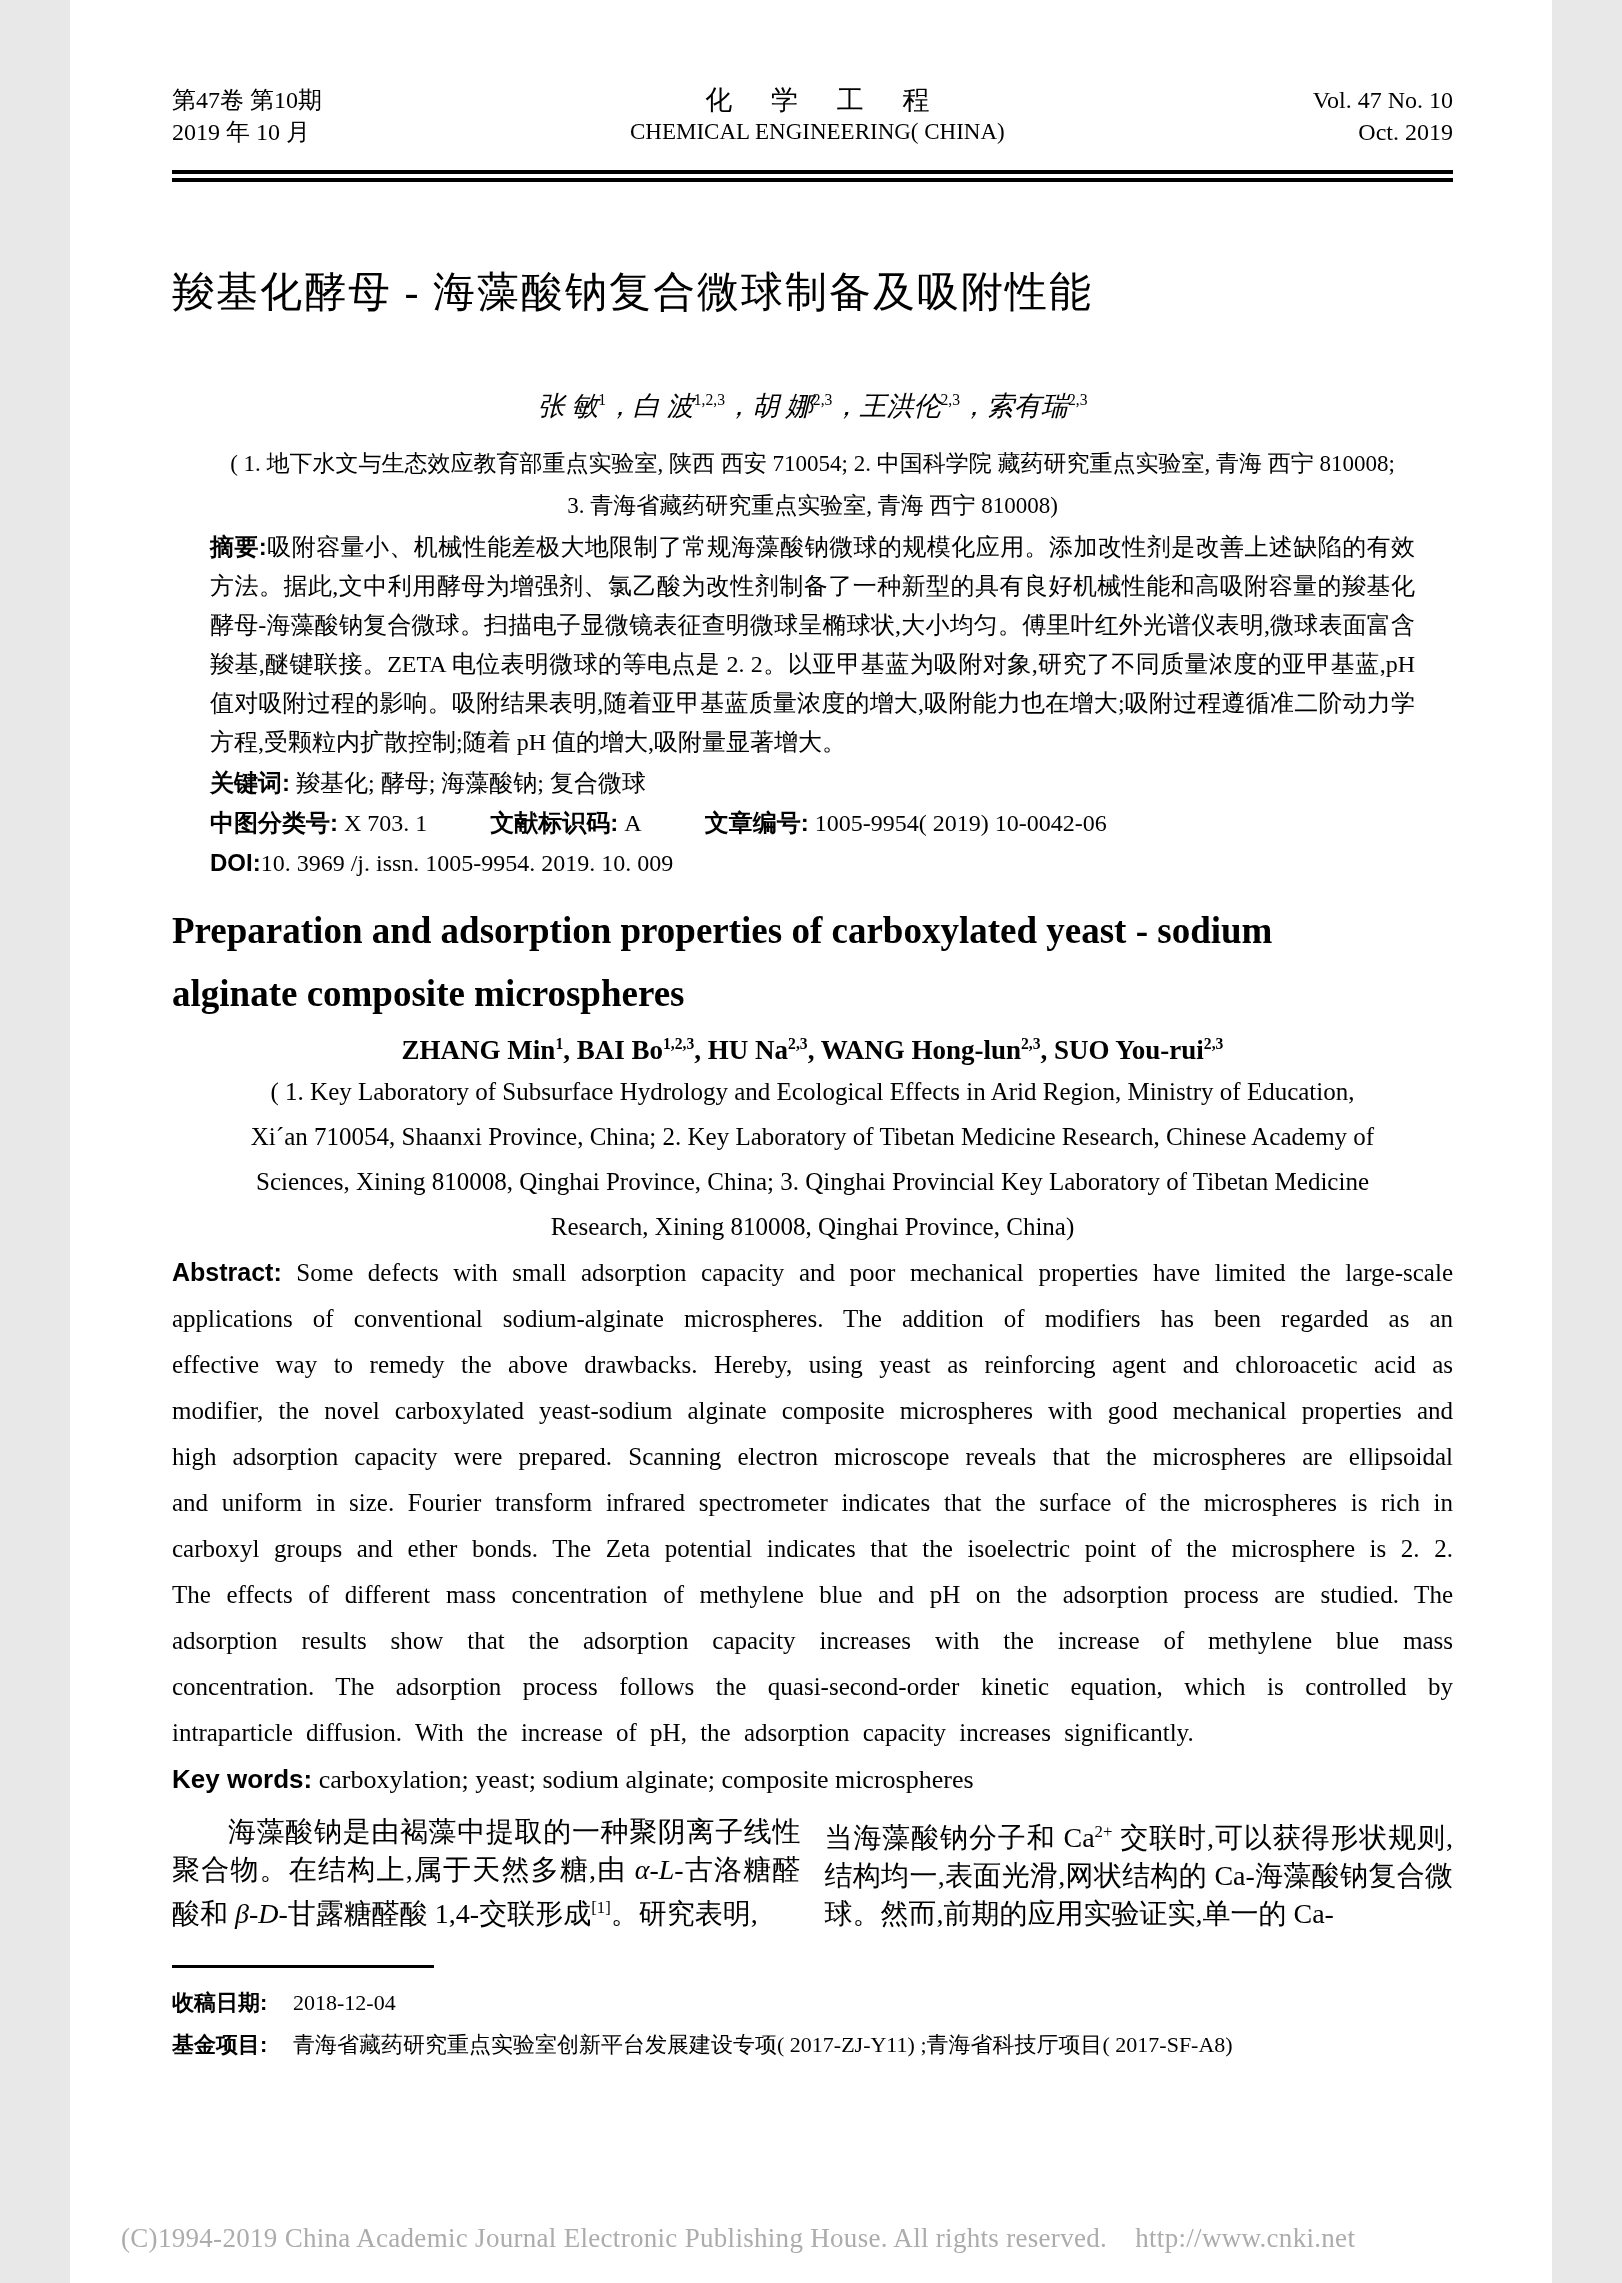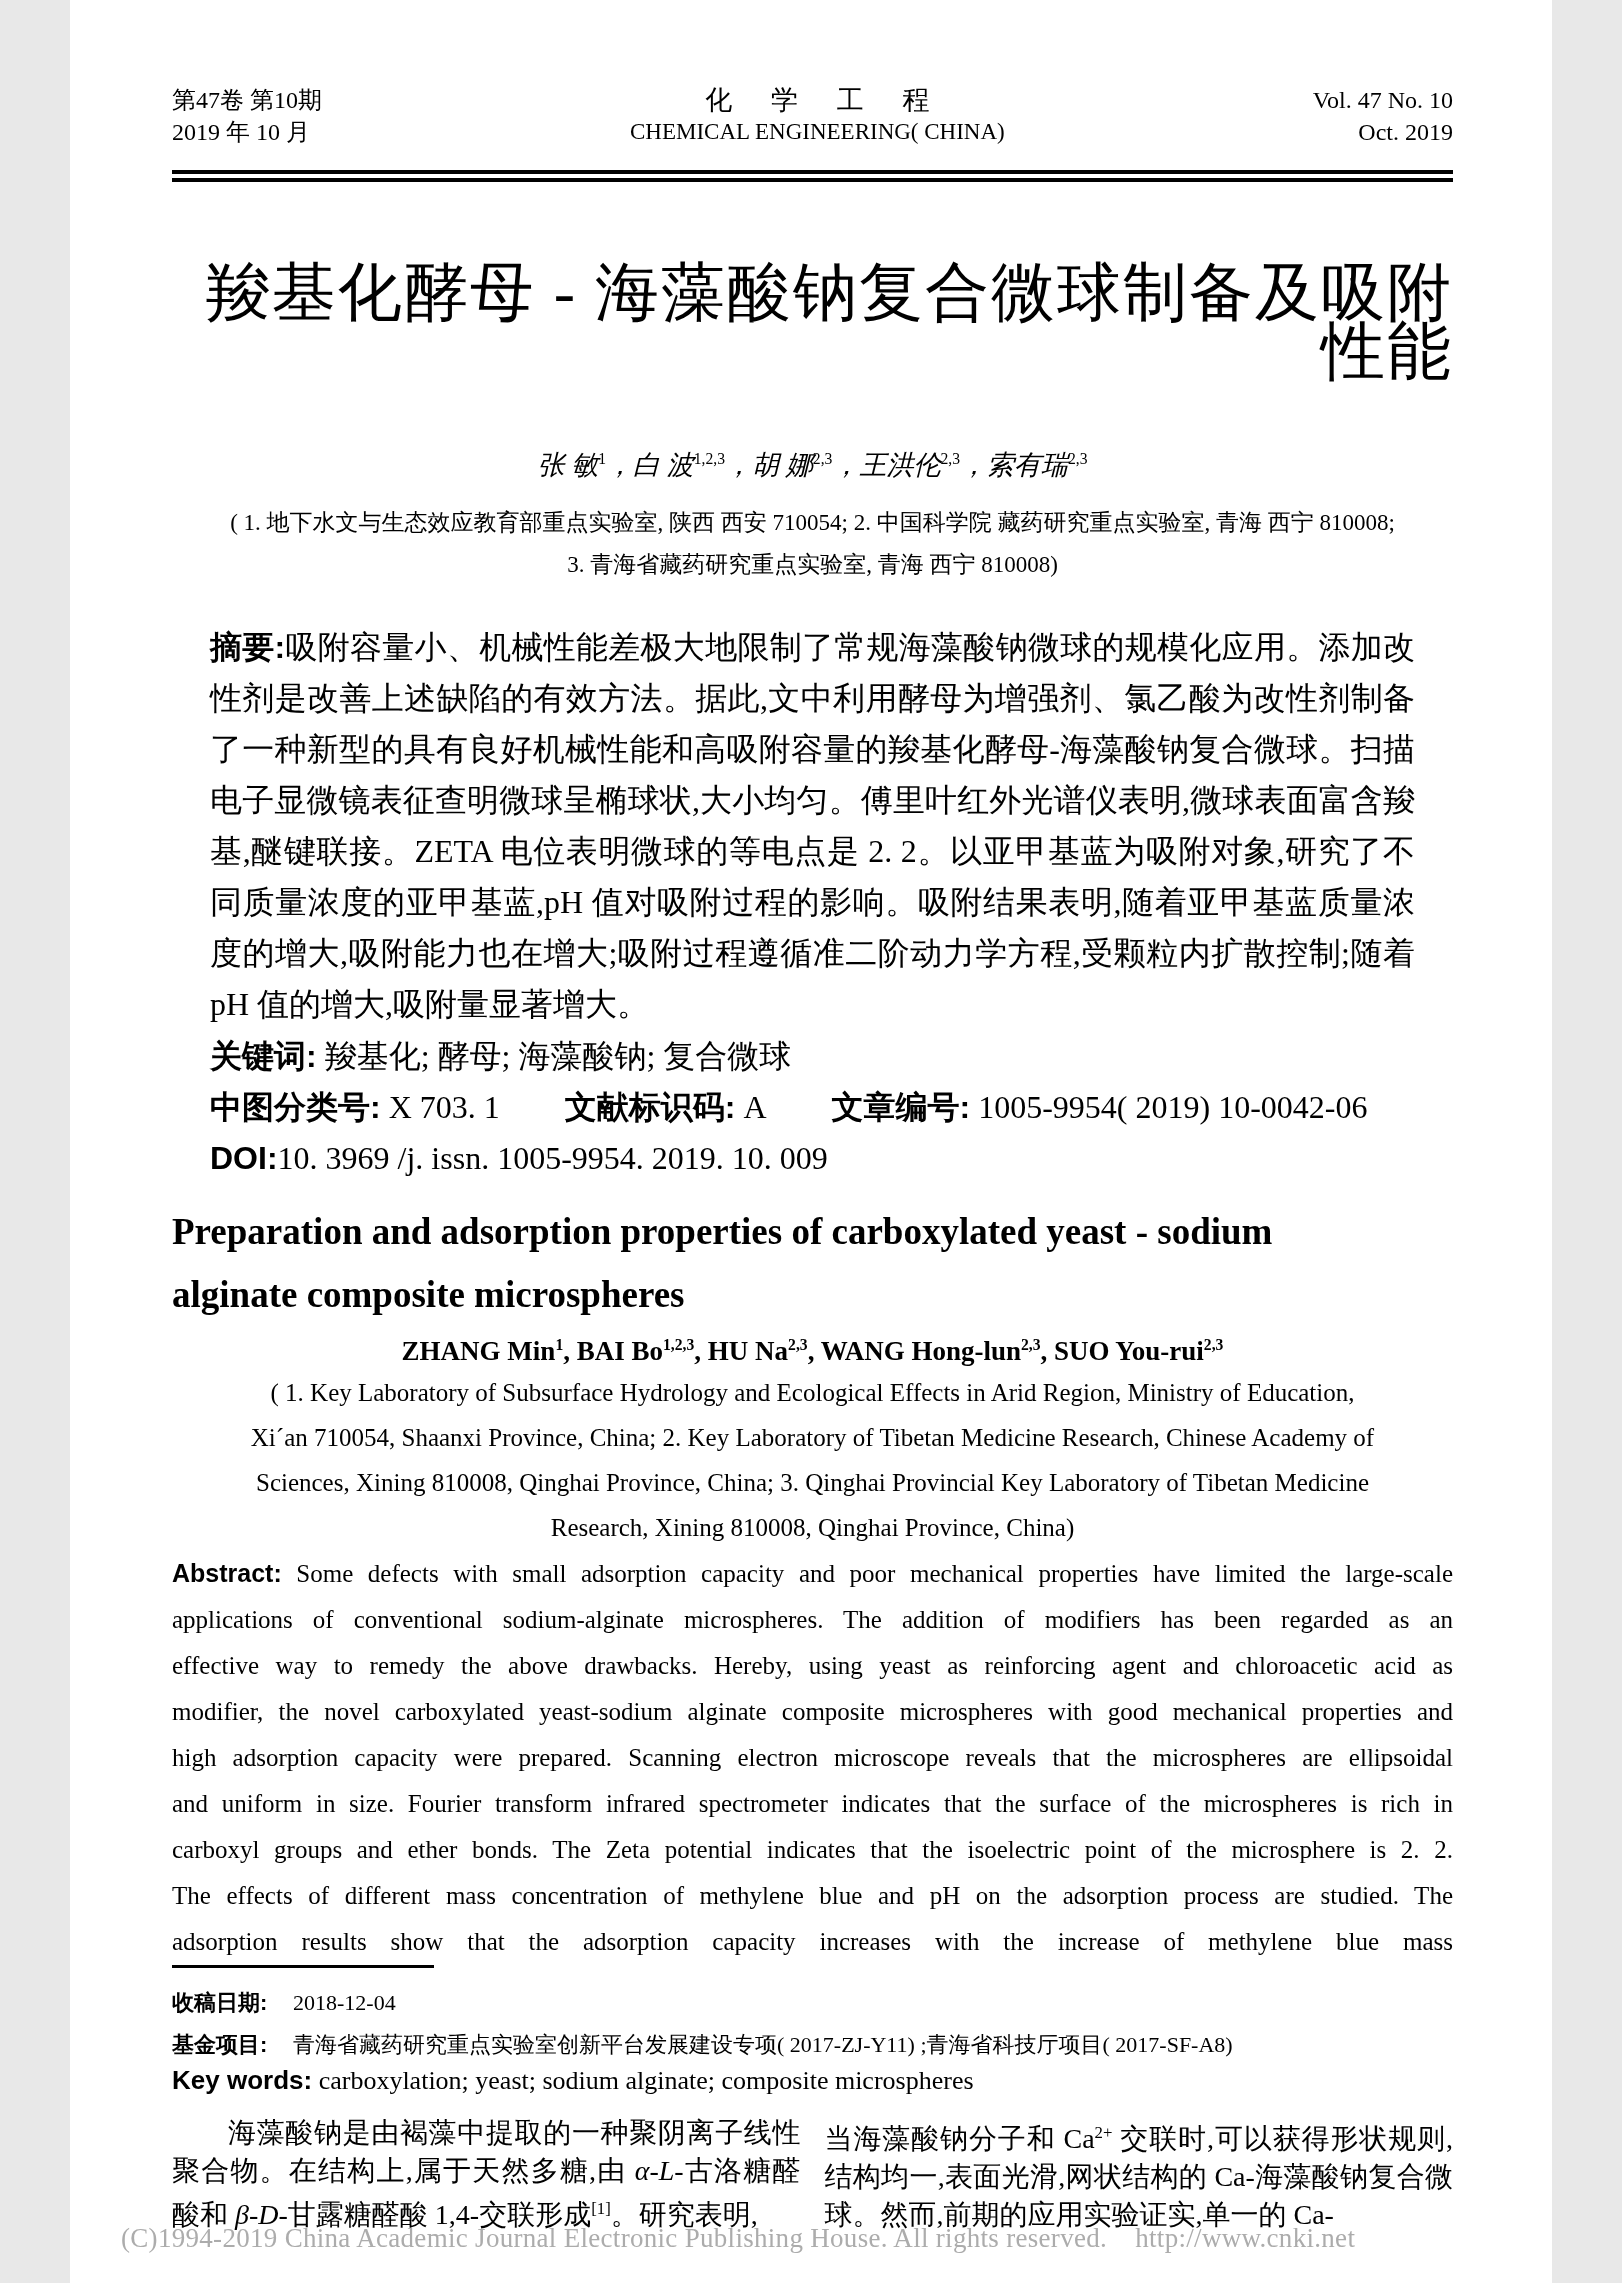"羧基化酵母 - 海藻酸钠复合微球制备及吸附性能" .title-cn { font-size: 64px -> 42px; text-align: right -> left }
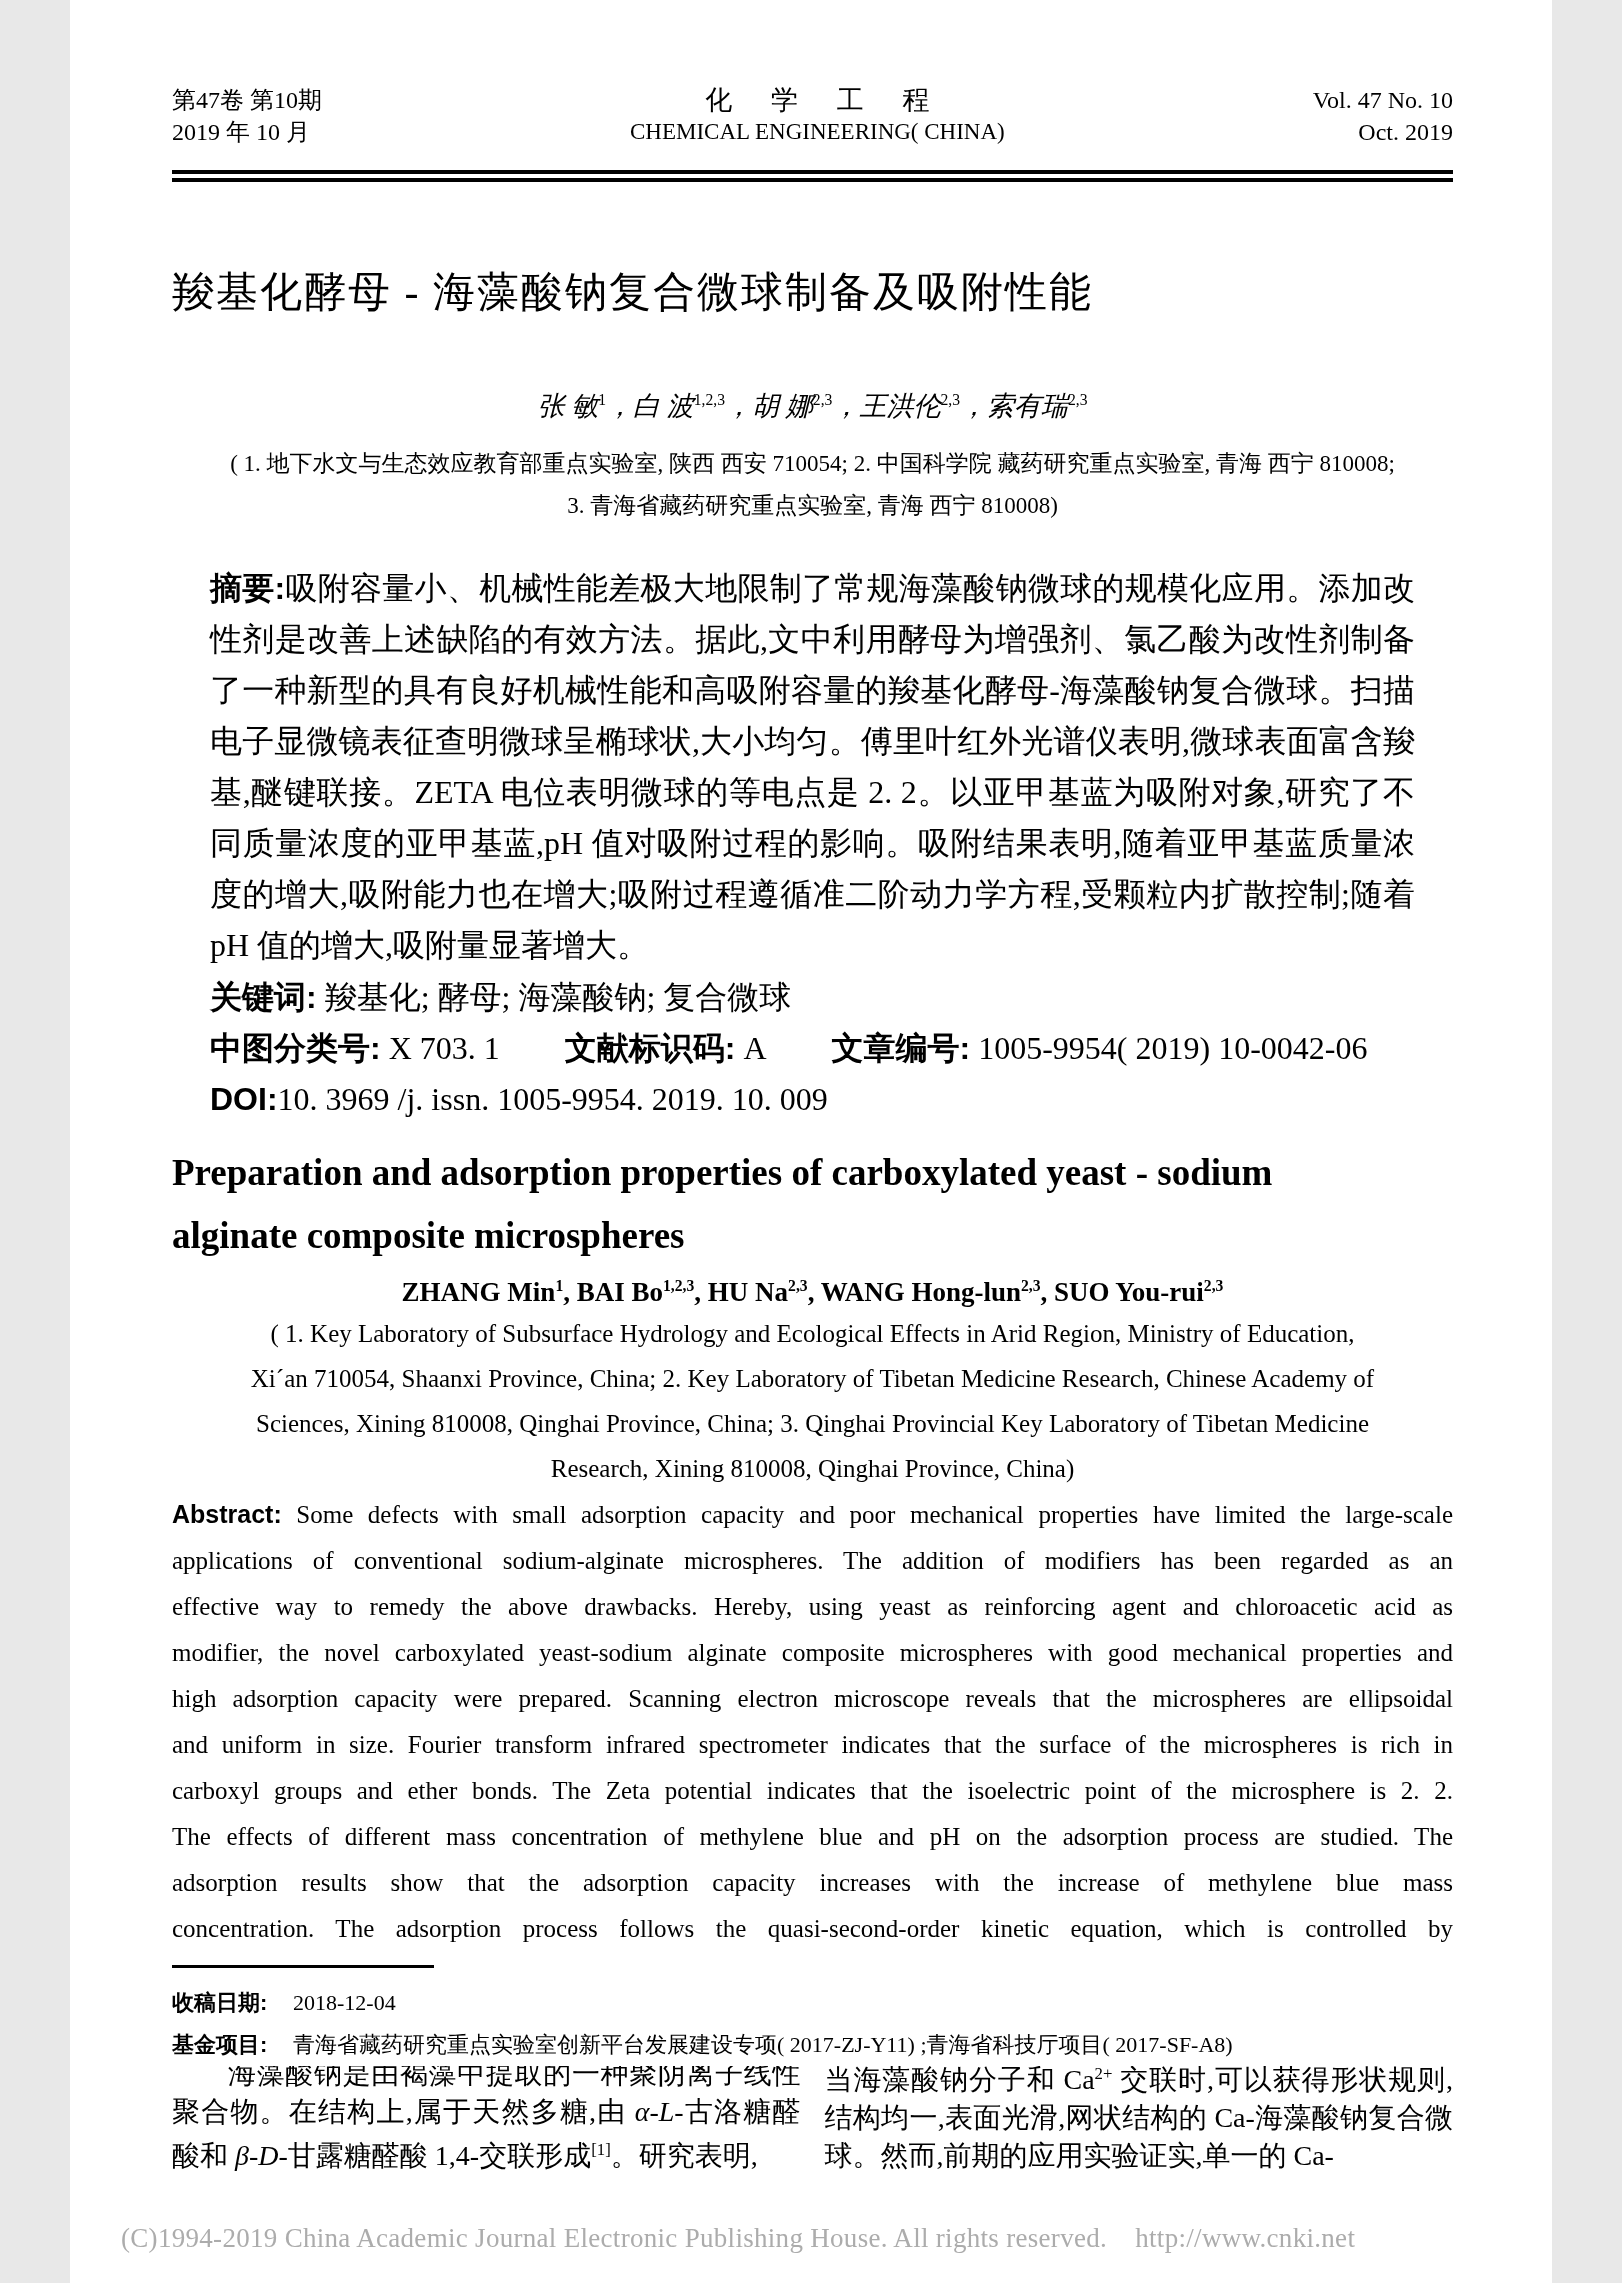"摘要:吸附容量小、机械性能差极大地限制了常规海藻酸钠微球的规模化应用。添加改性剂" .abstract-block { font-size: 32px -> 24px; line-height: 51px -> 39px; margin-top: 36px -> none }
